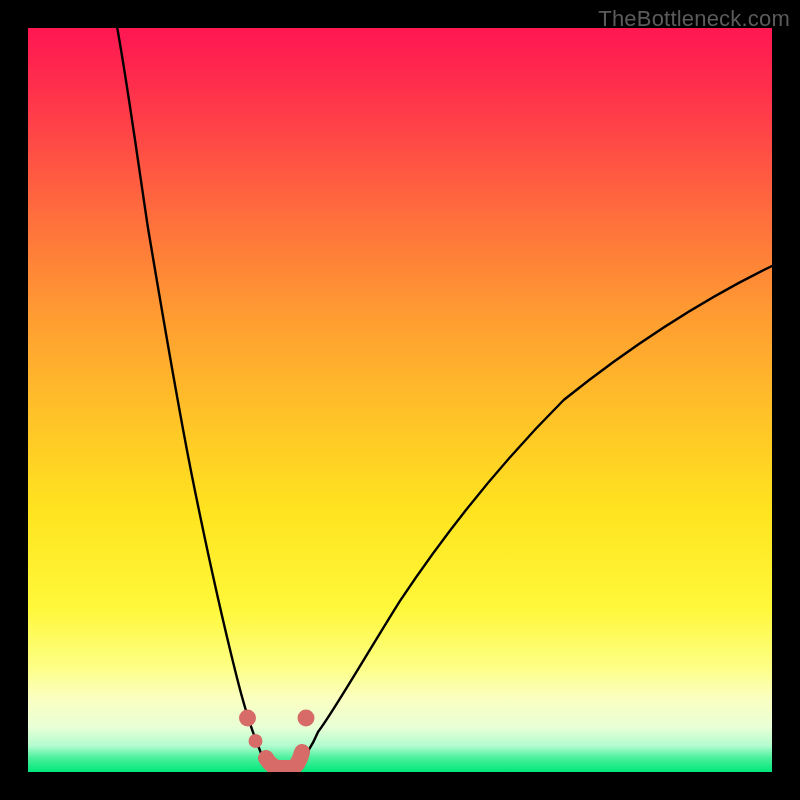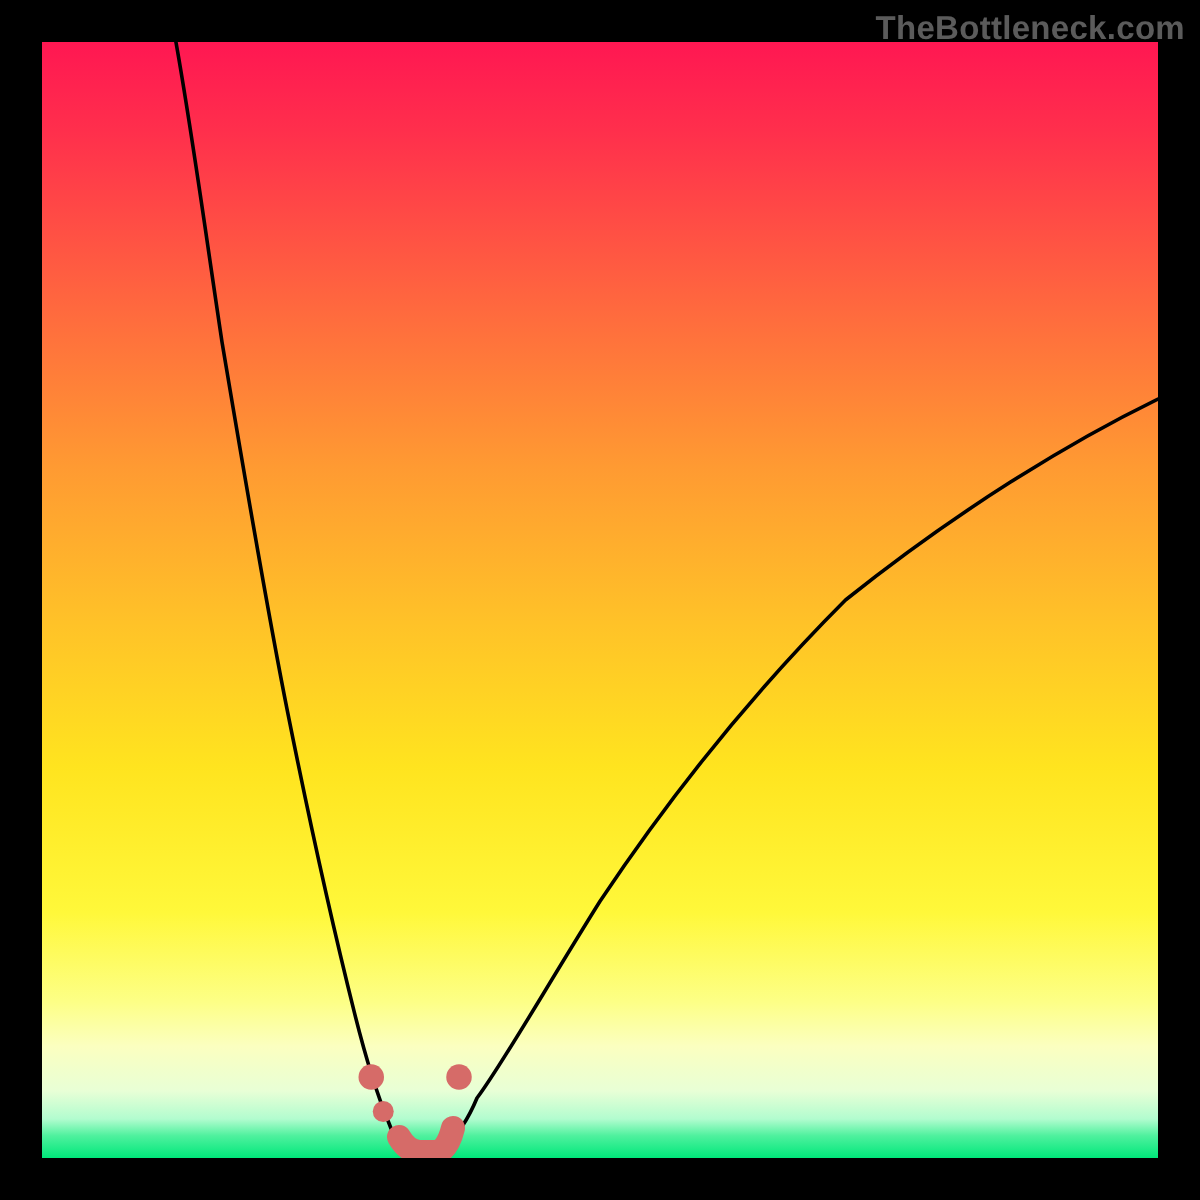"TheBottleneck.com" .watermark { font-weight: 700 -> 400 }
